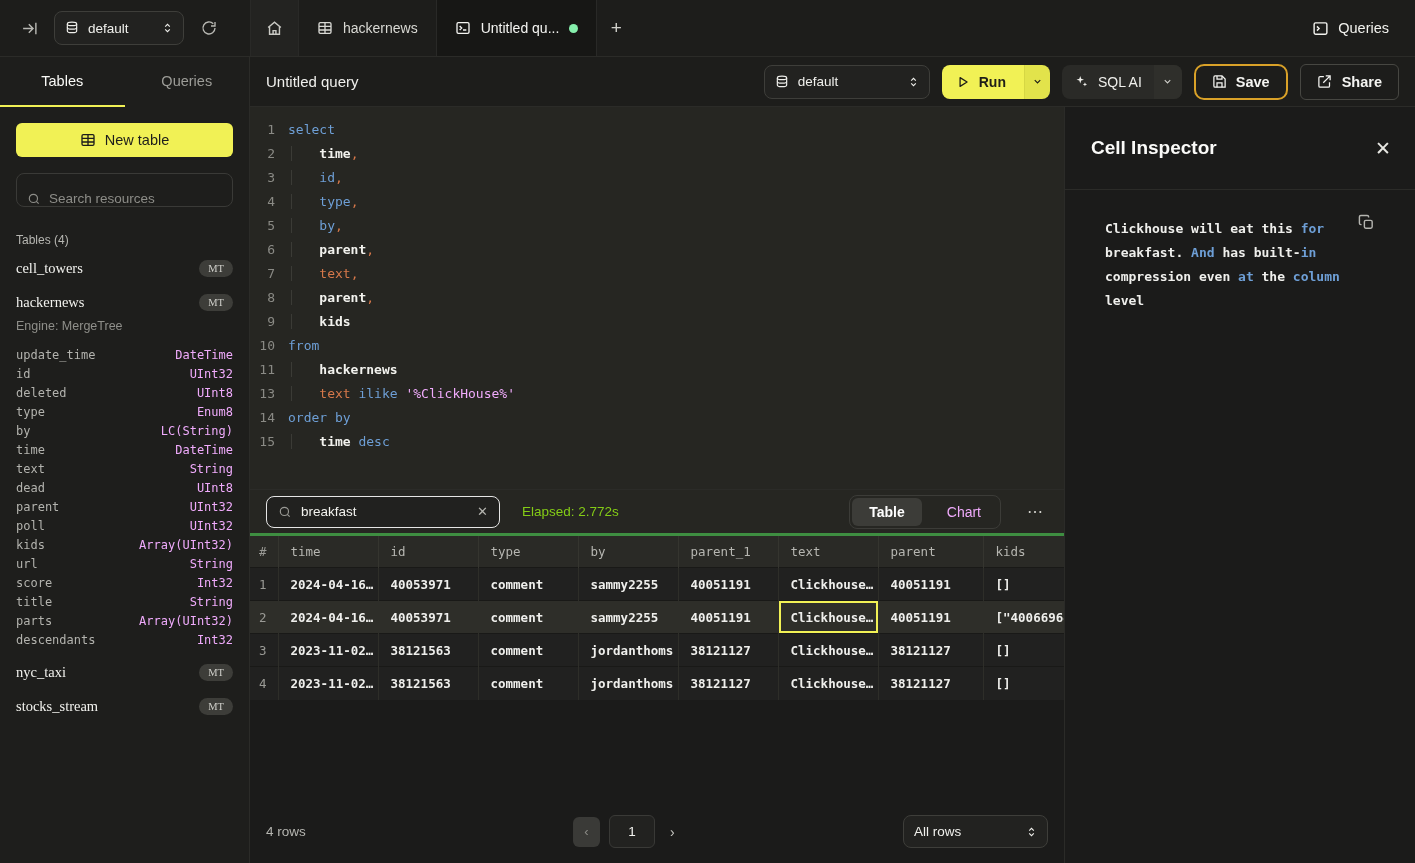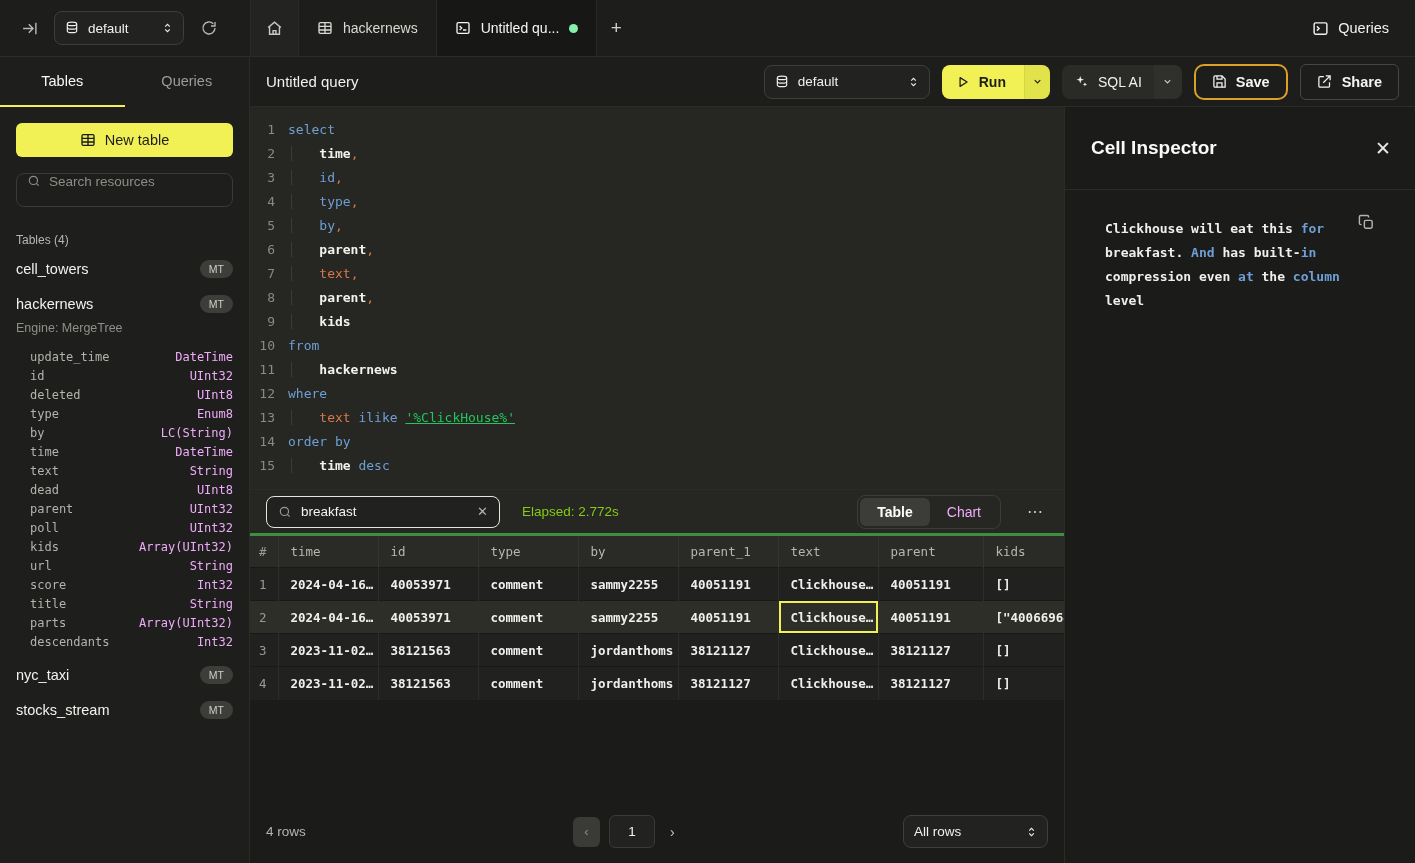"Search resources" .search-box { align-items: flex-start -> flex-end }
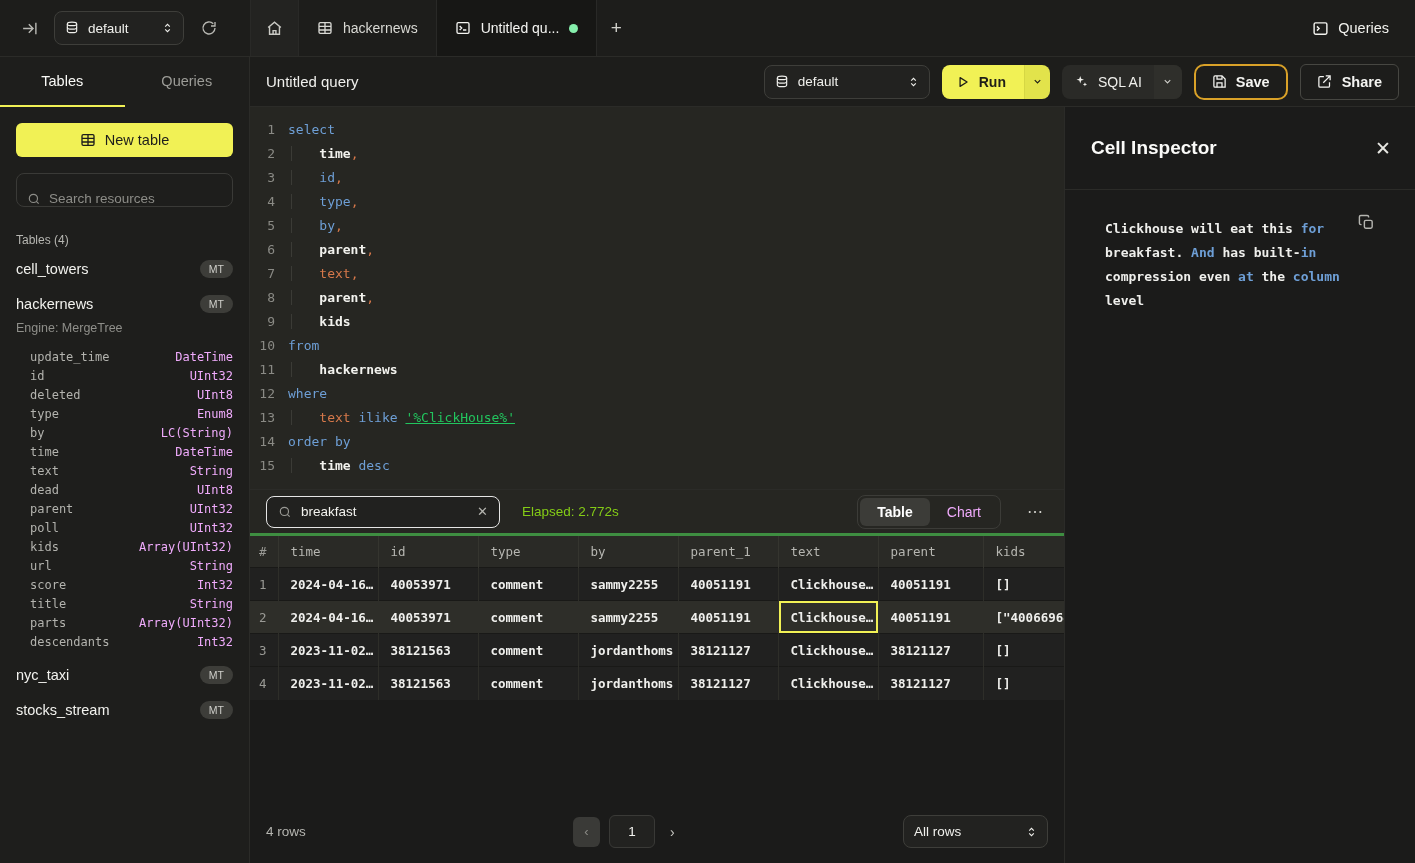"cell_towers" .tbl-item { font-family: none -> Liberation Serif, serif }
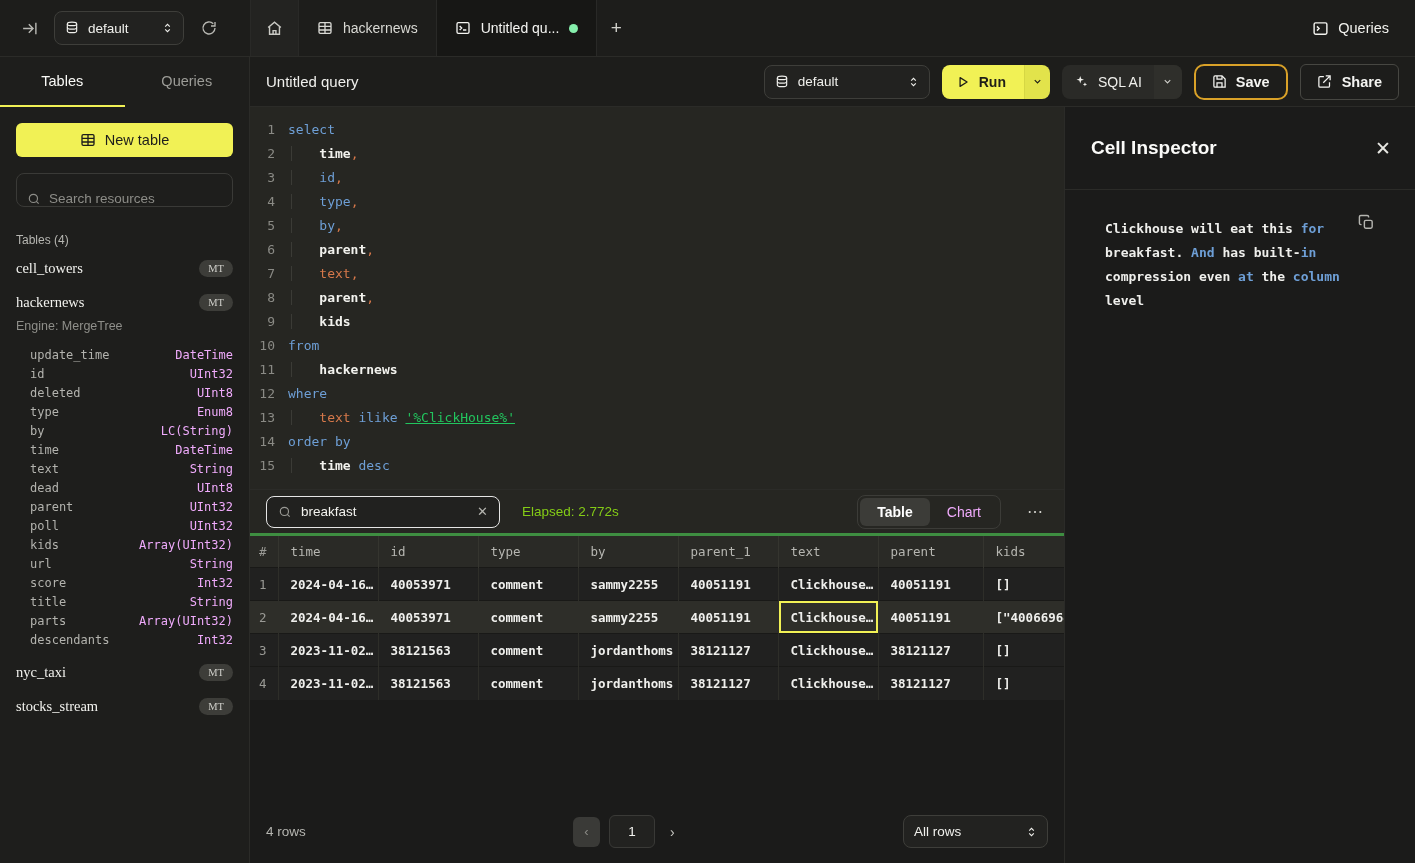"update_time" .cols-wrap { padding: 6px 0 6px 14px -> 6px 0 6px 0 }
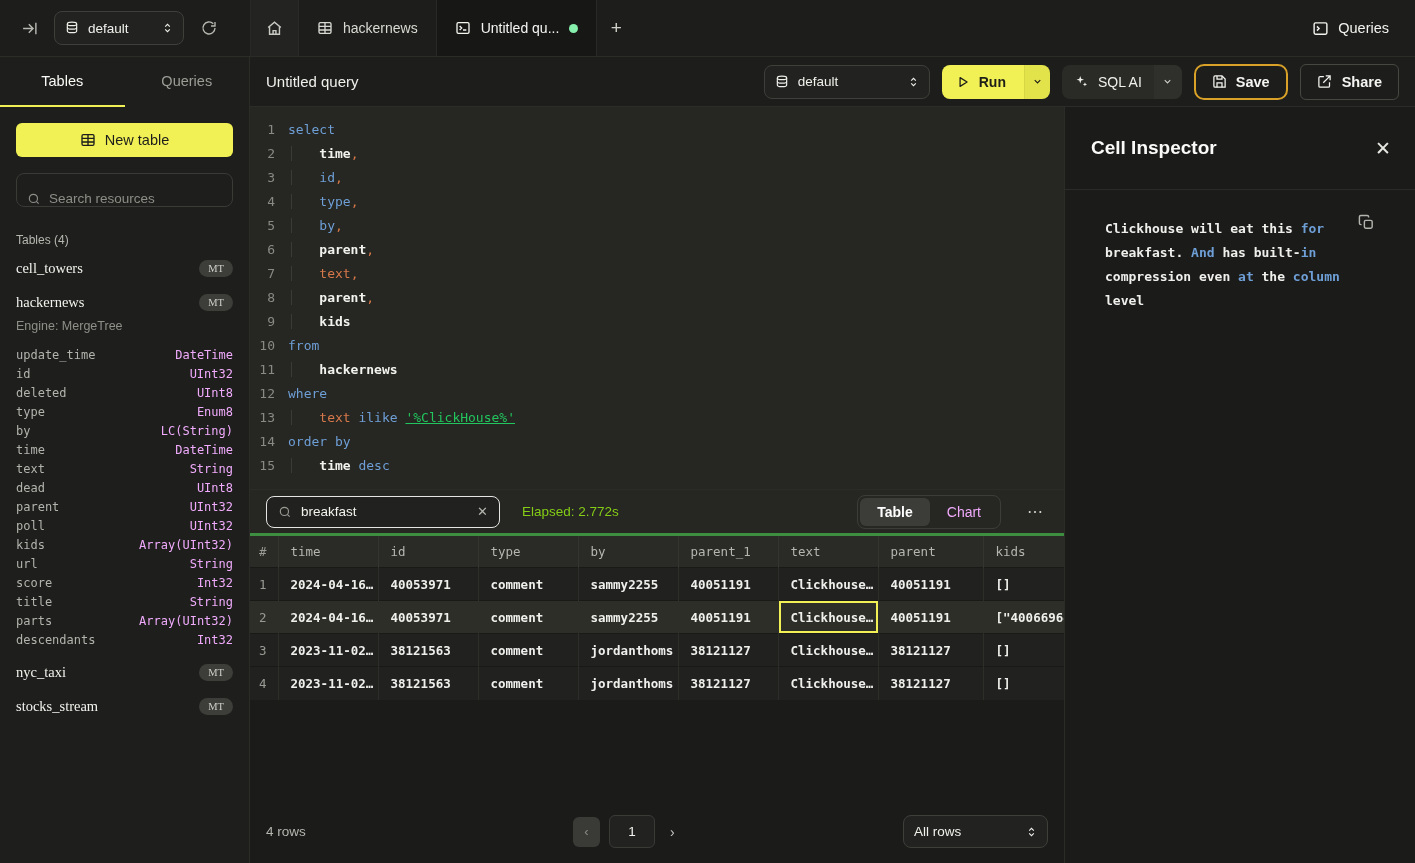"12" div.code-line { html: <div> <span>12</span> <span><span>where</span></span> </div> -> none }
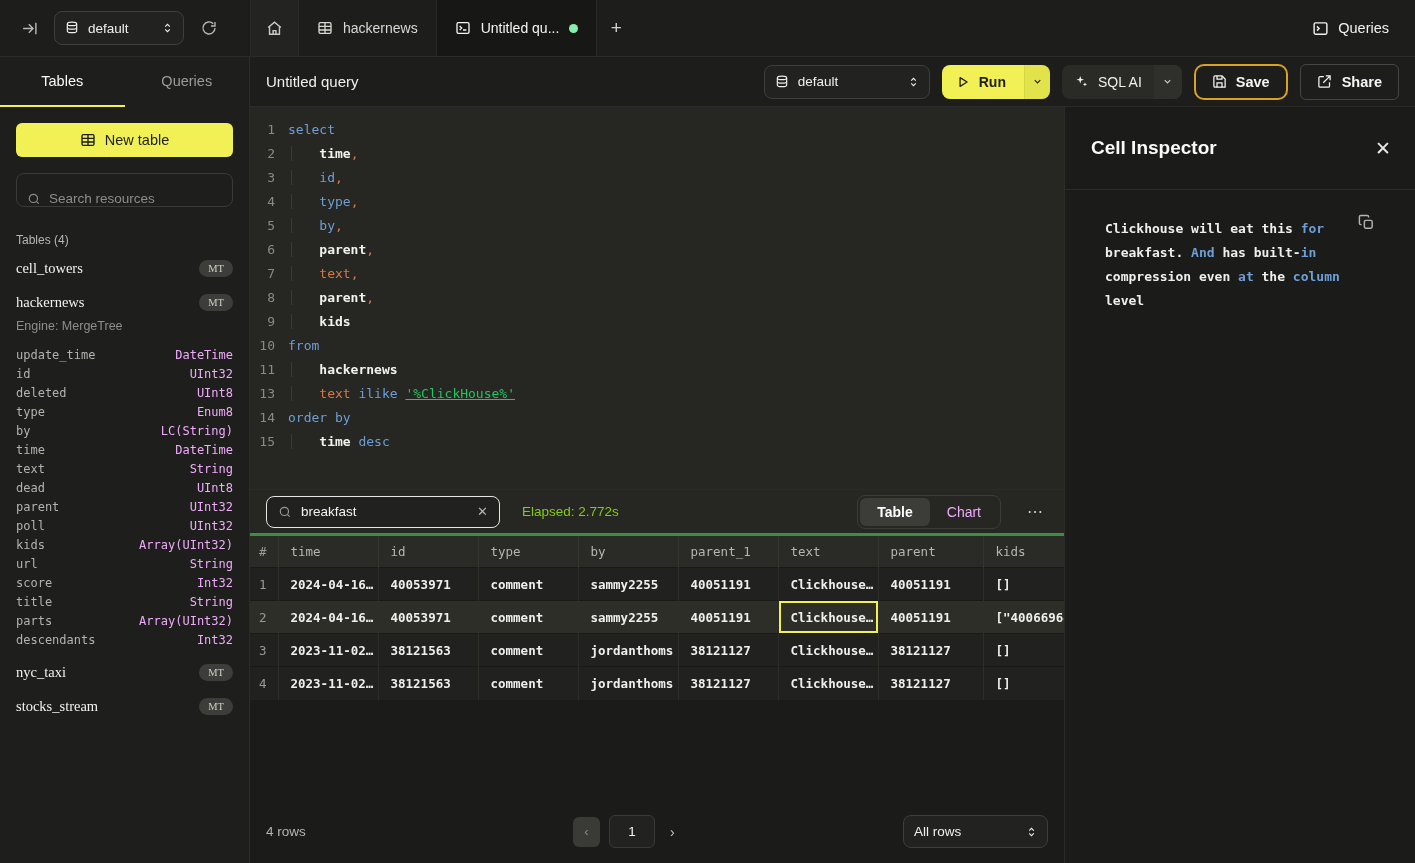"'%ClickHouse%'" .tk-str { color: #22c55e -> #f0abfc; text-decoration: underline -> none }
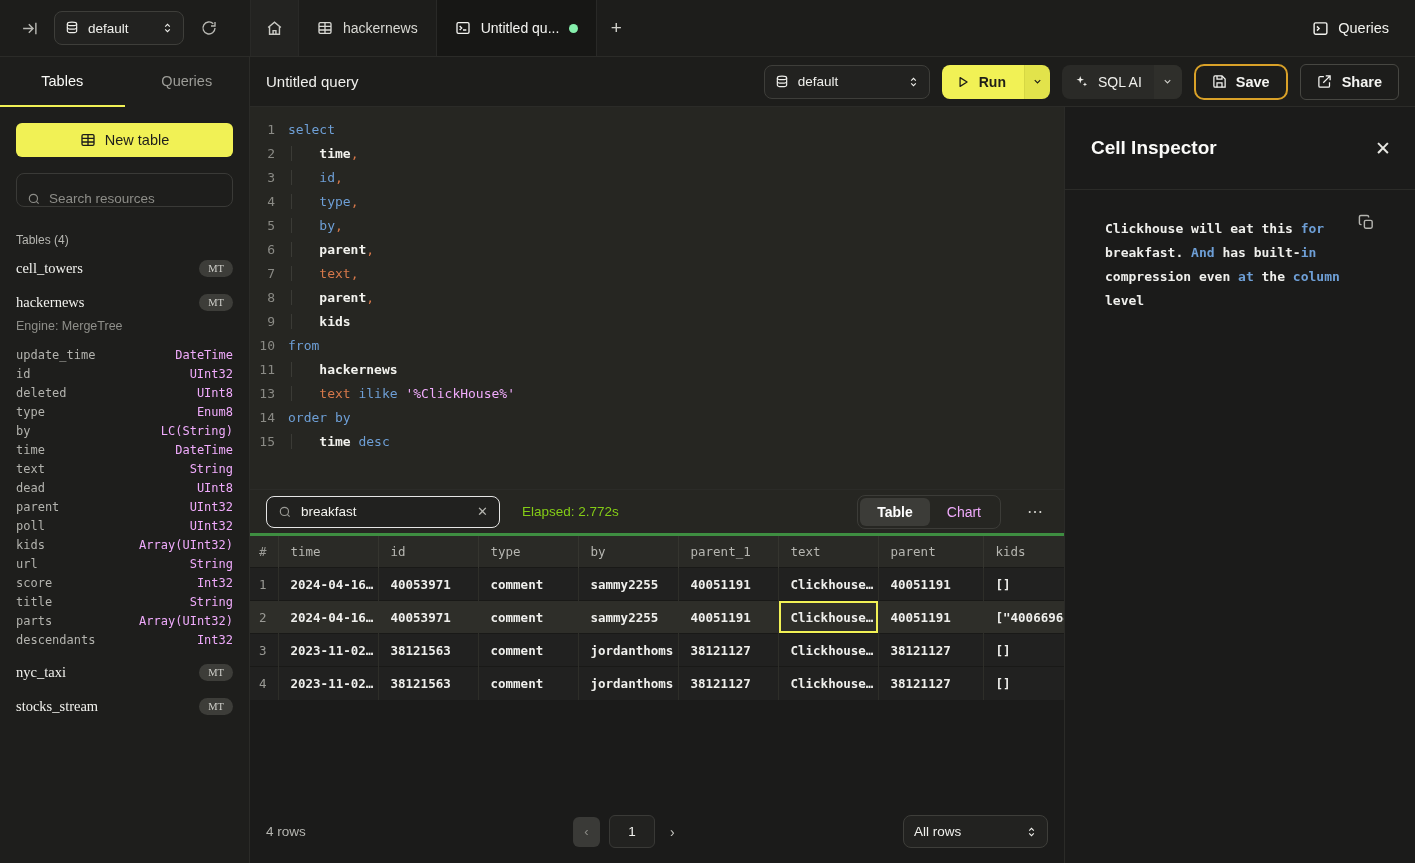"Table" .seg { gap: none -> 8px }
